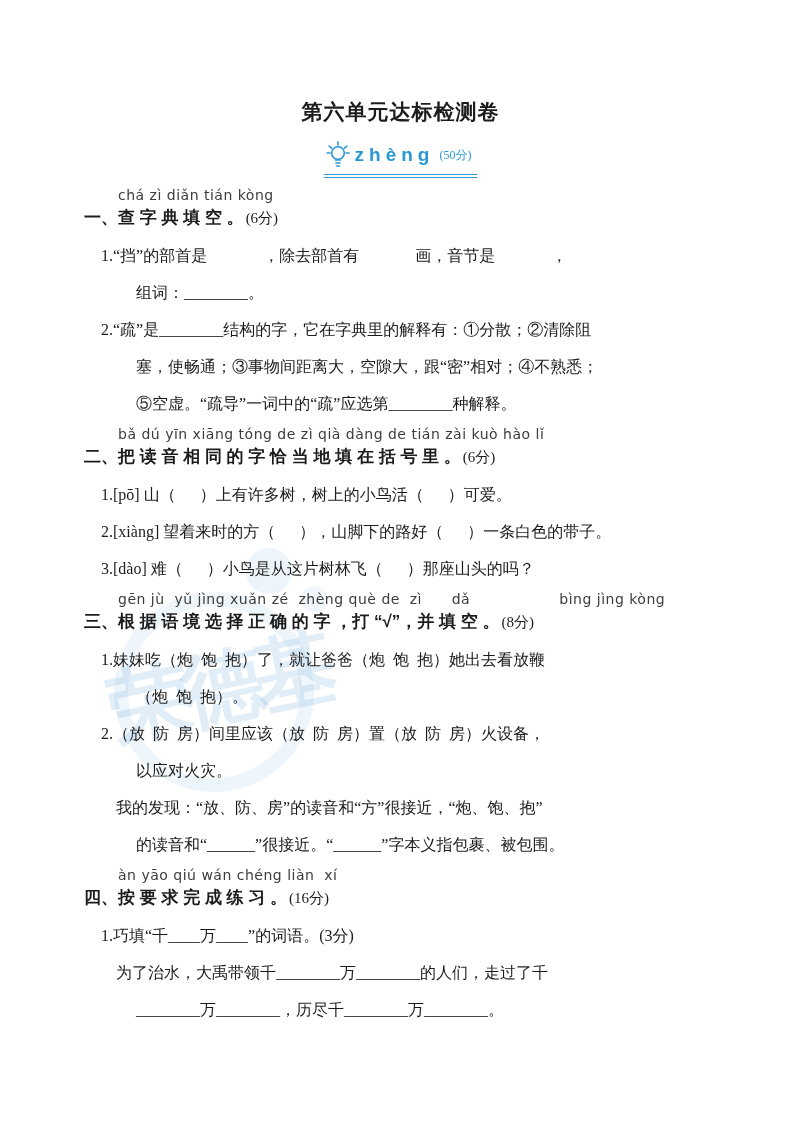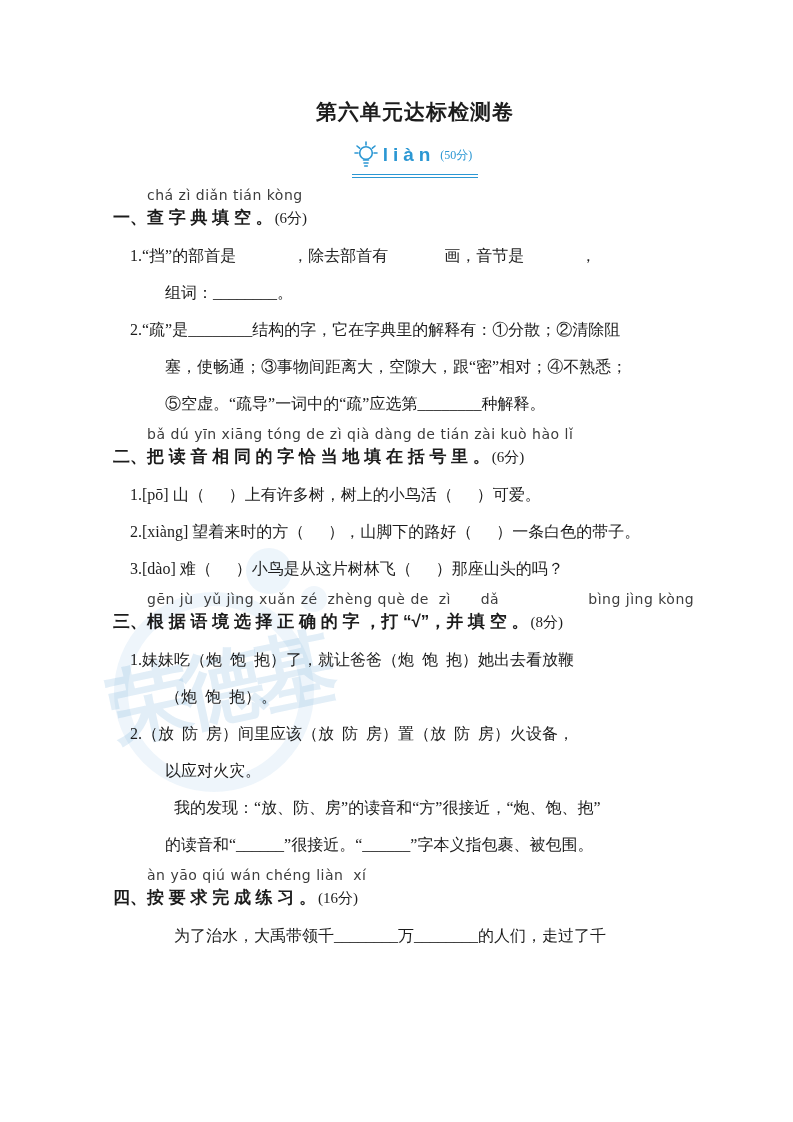"第六单元达标检测卷" .content { padding: 0 76px 0 113px -> 0 76px 0 84px }
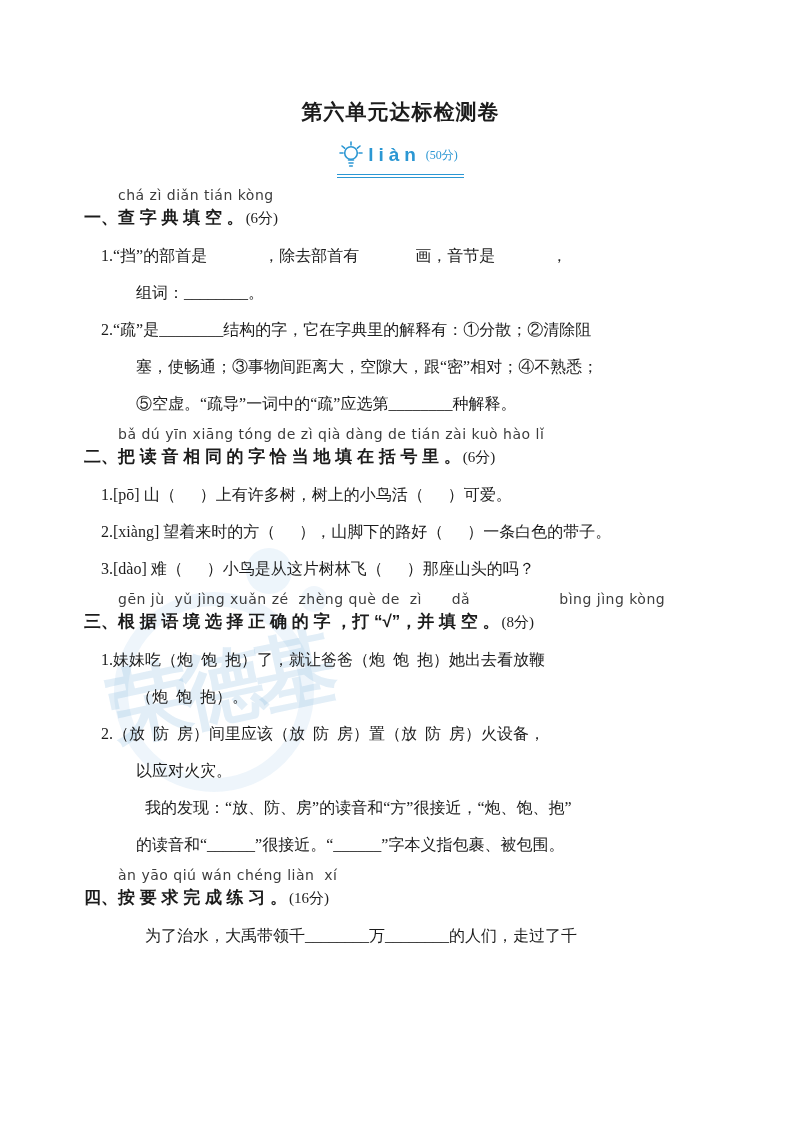"liàn" span.banner-label { text: liàn -> zhèng }
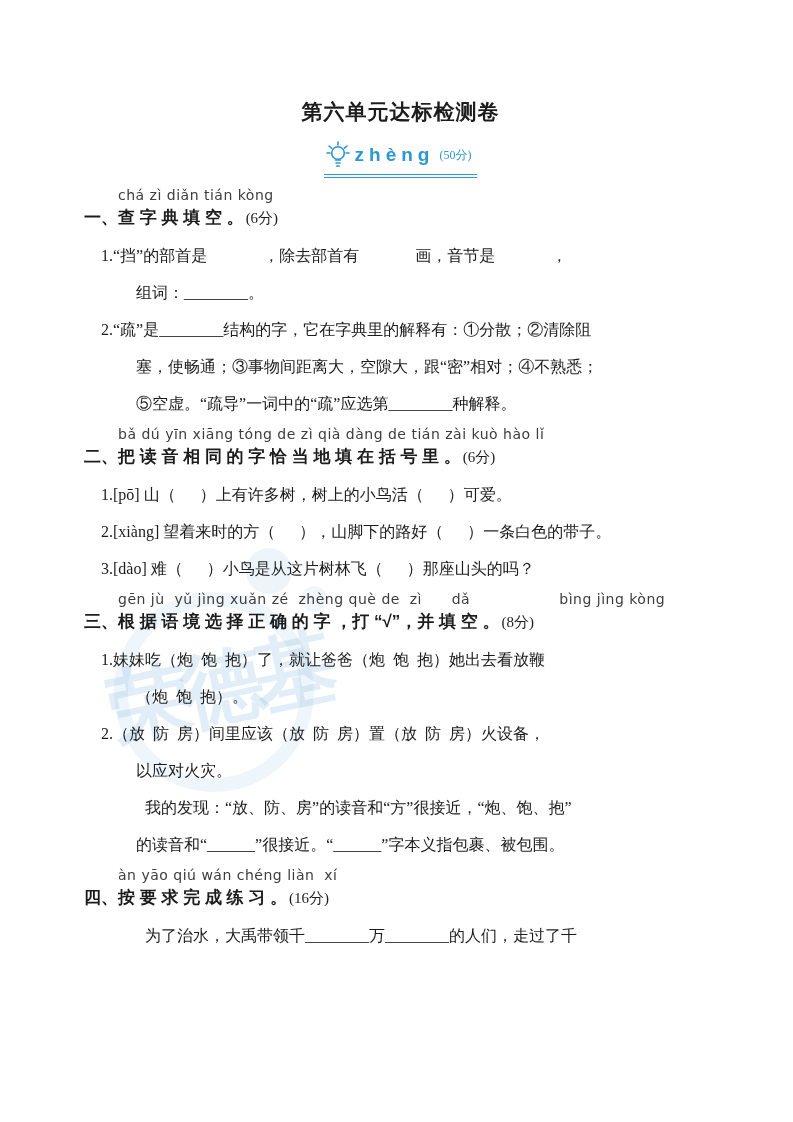"我的发现：“放、防、房”的读音和“方”很接近，“炮、饱、抱”" .l-ind2 { margin-left: 61px -> 32px }
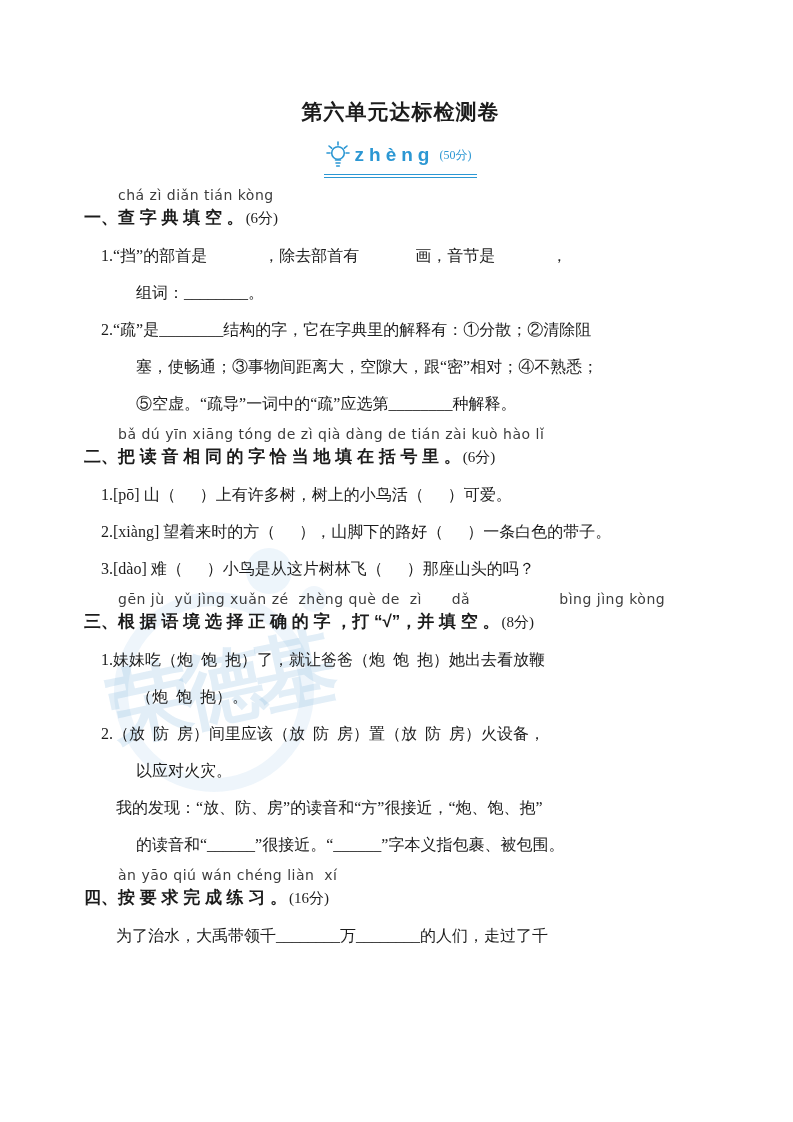"1.巧填“千____万____”的词语。(3分)" div.line { html: none -> <div>1.巧填“千____万____”的词语。(3分)</div> }
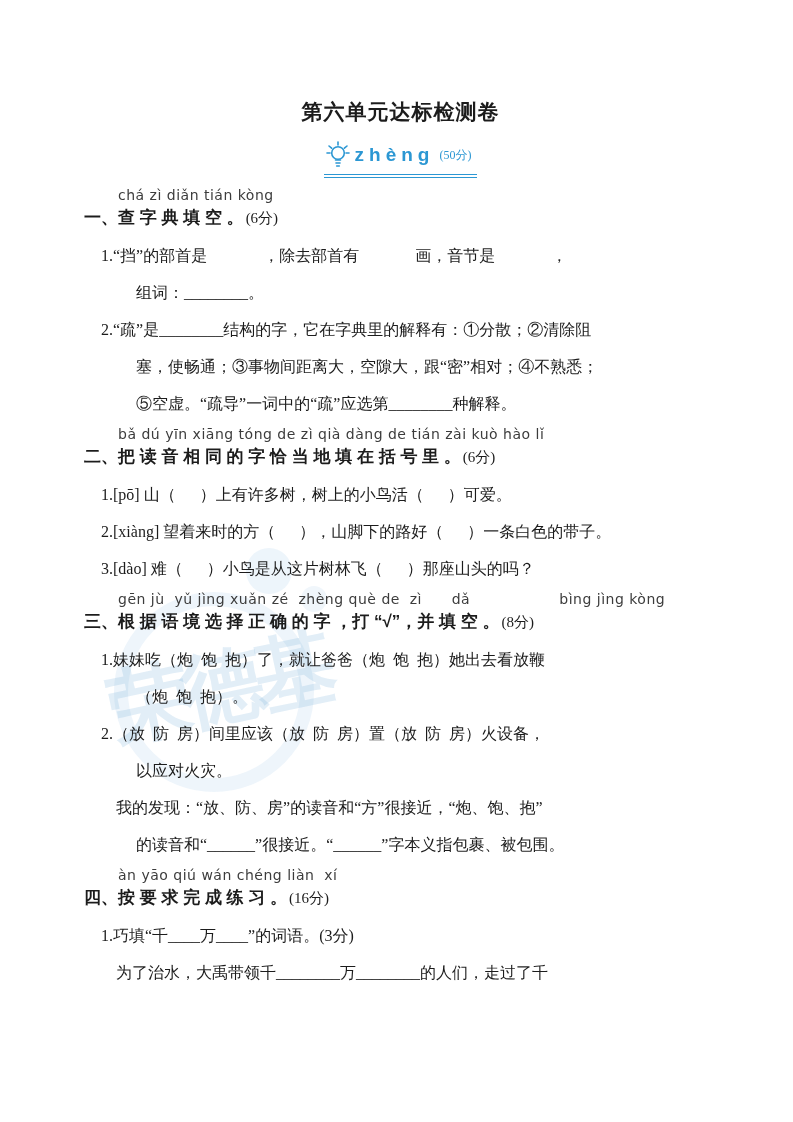"________万________，历尽千________万________。" div.line { html: none -> <div>________万________，历尽千________万________。</div> }
